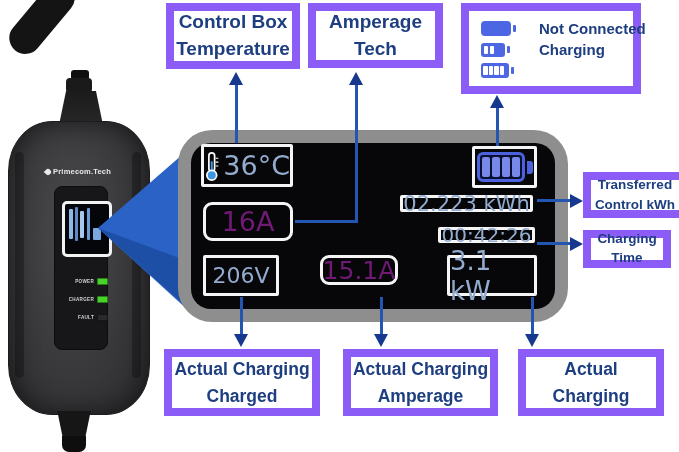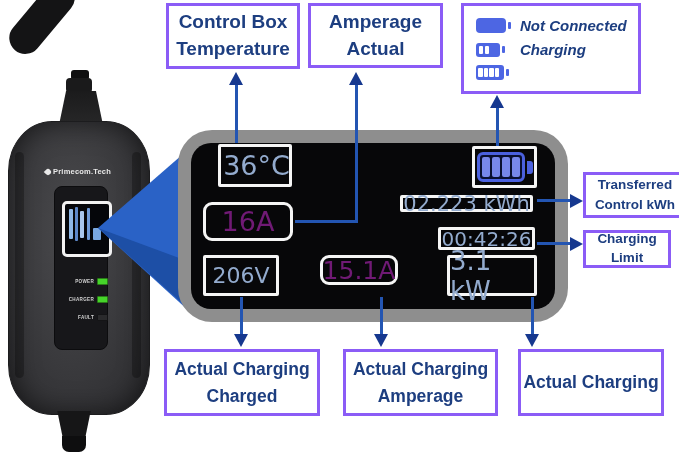"Control Box" .callout { border: 3px solid #8b5cf6 -> 8px solid #8b5cf6 }
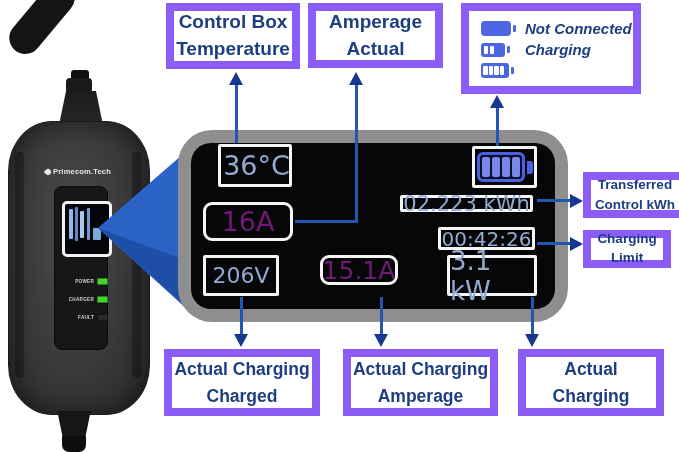"Not Connected" .leg-row { font-style: italic -> none; gap: 6px -> 20px }
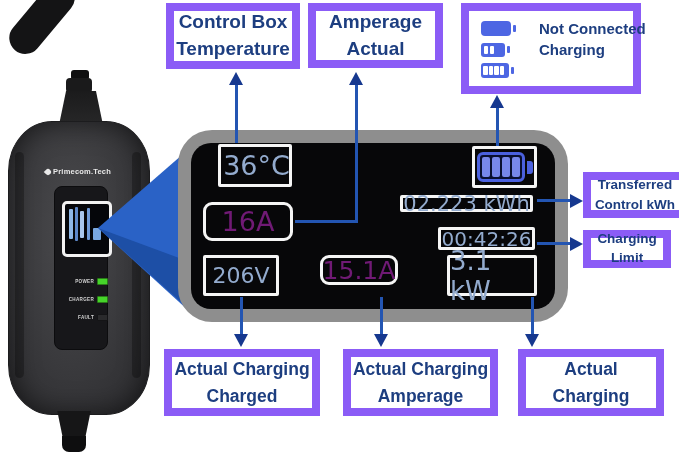"Actual" span { text: Actual -> Tech }
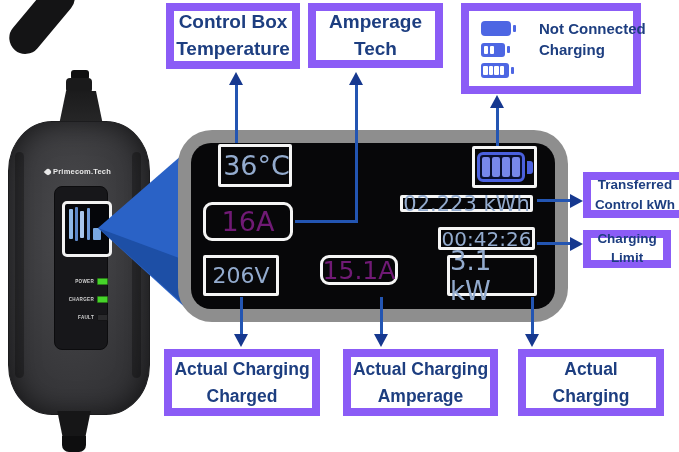"36°C" div.scr-box { left: 218px -> 201px; width: 74px -> 92px }
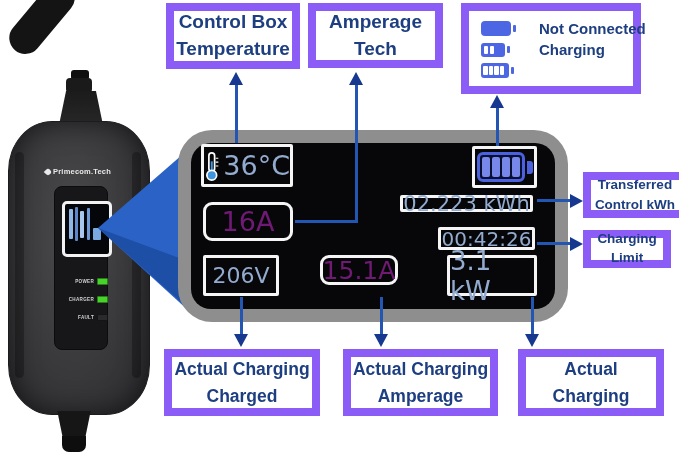"00:42:26" div.scr-box { height: 23px -> 16px }
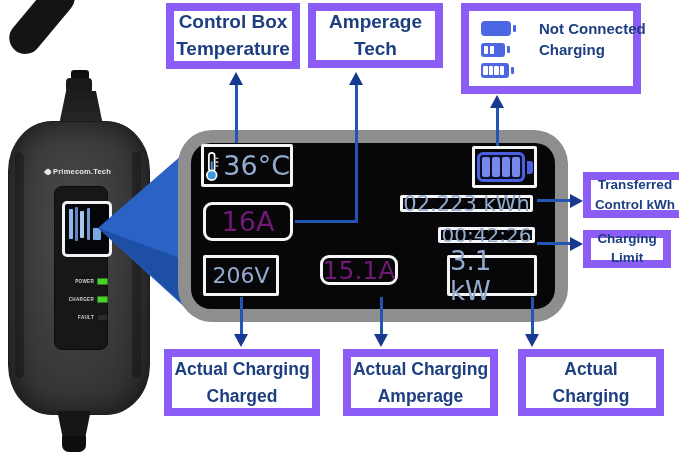"Limit" span { text: Limit -> Time }
